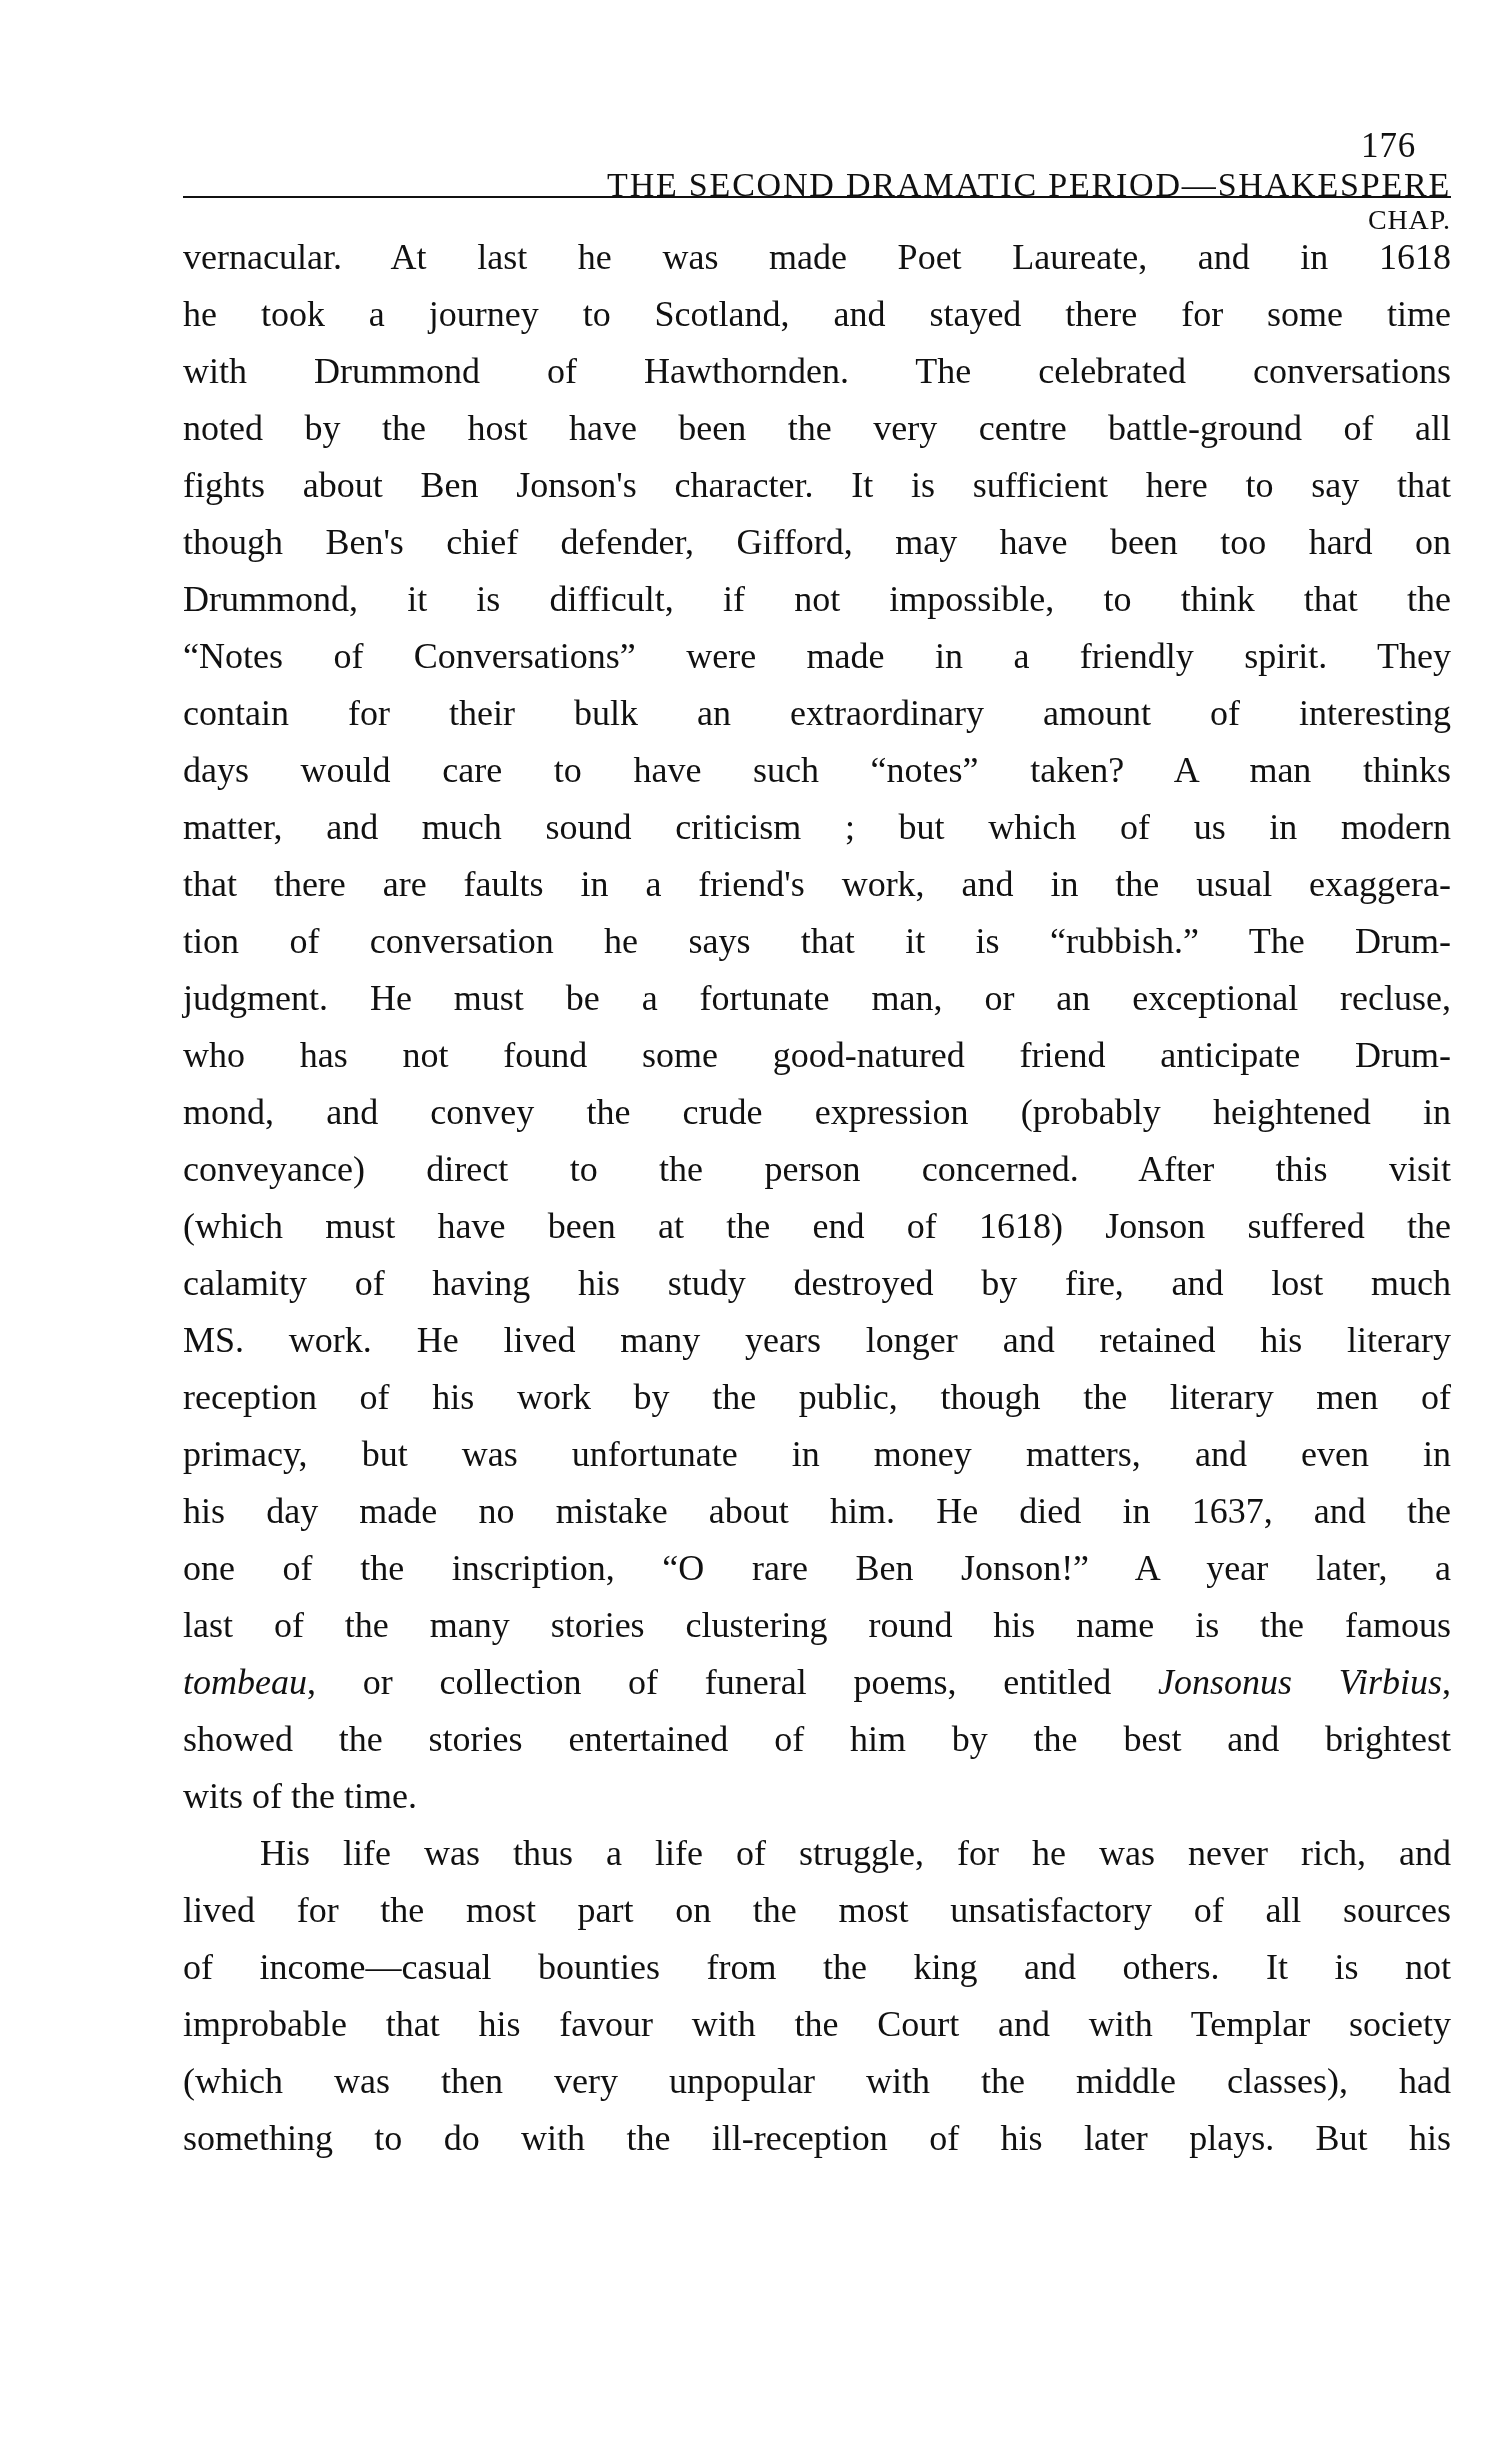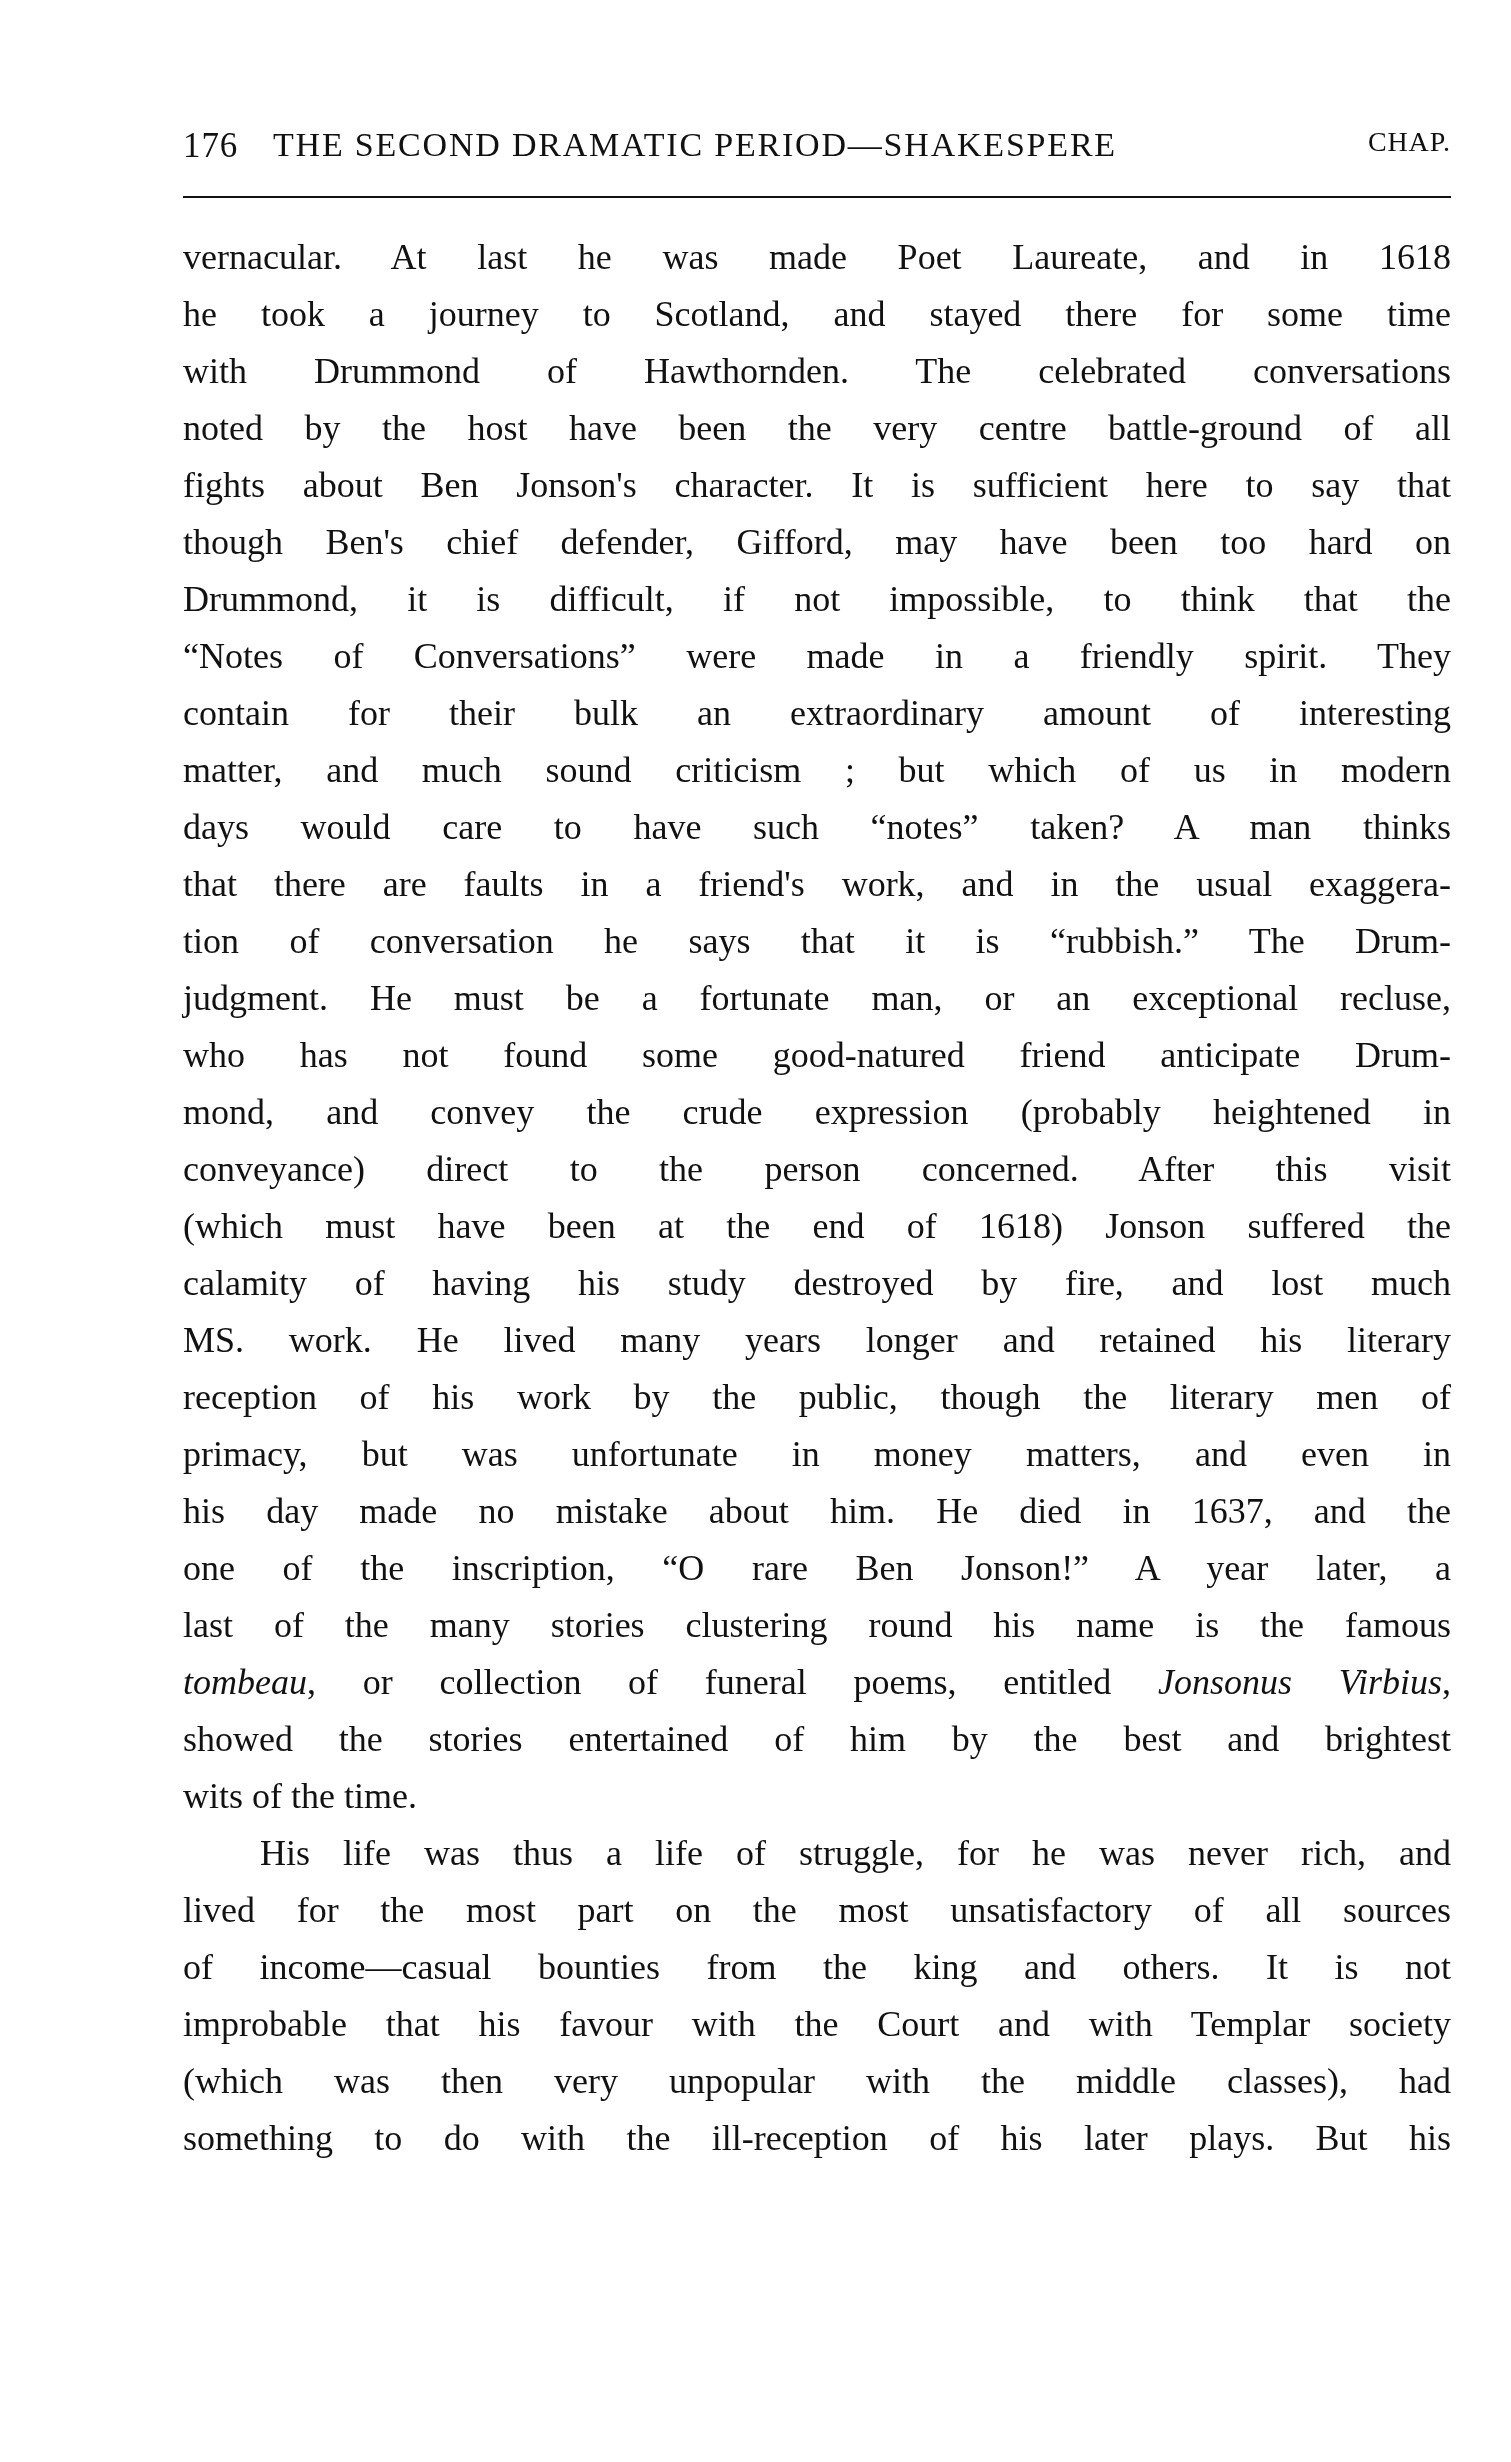"176" .running-head { align-items: flex-start -> flex-end; flex-direction: none -> column }
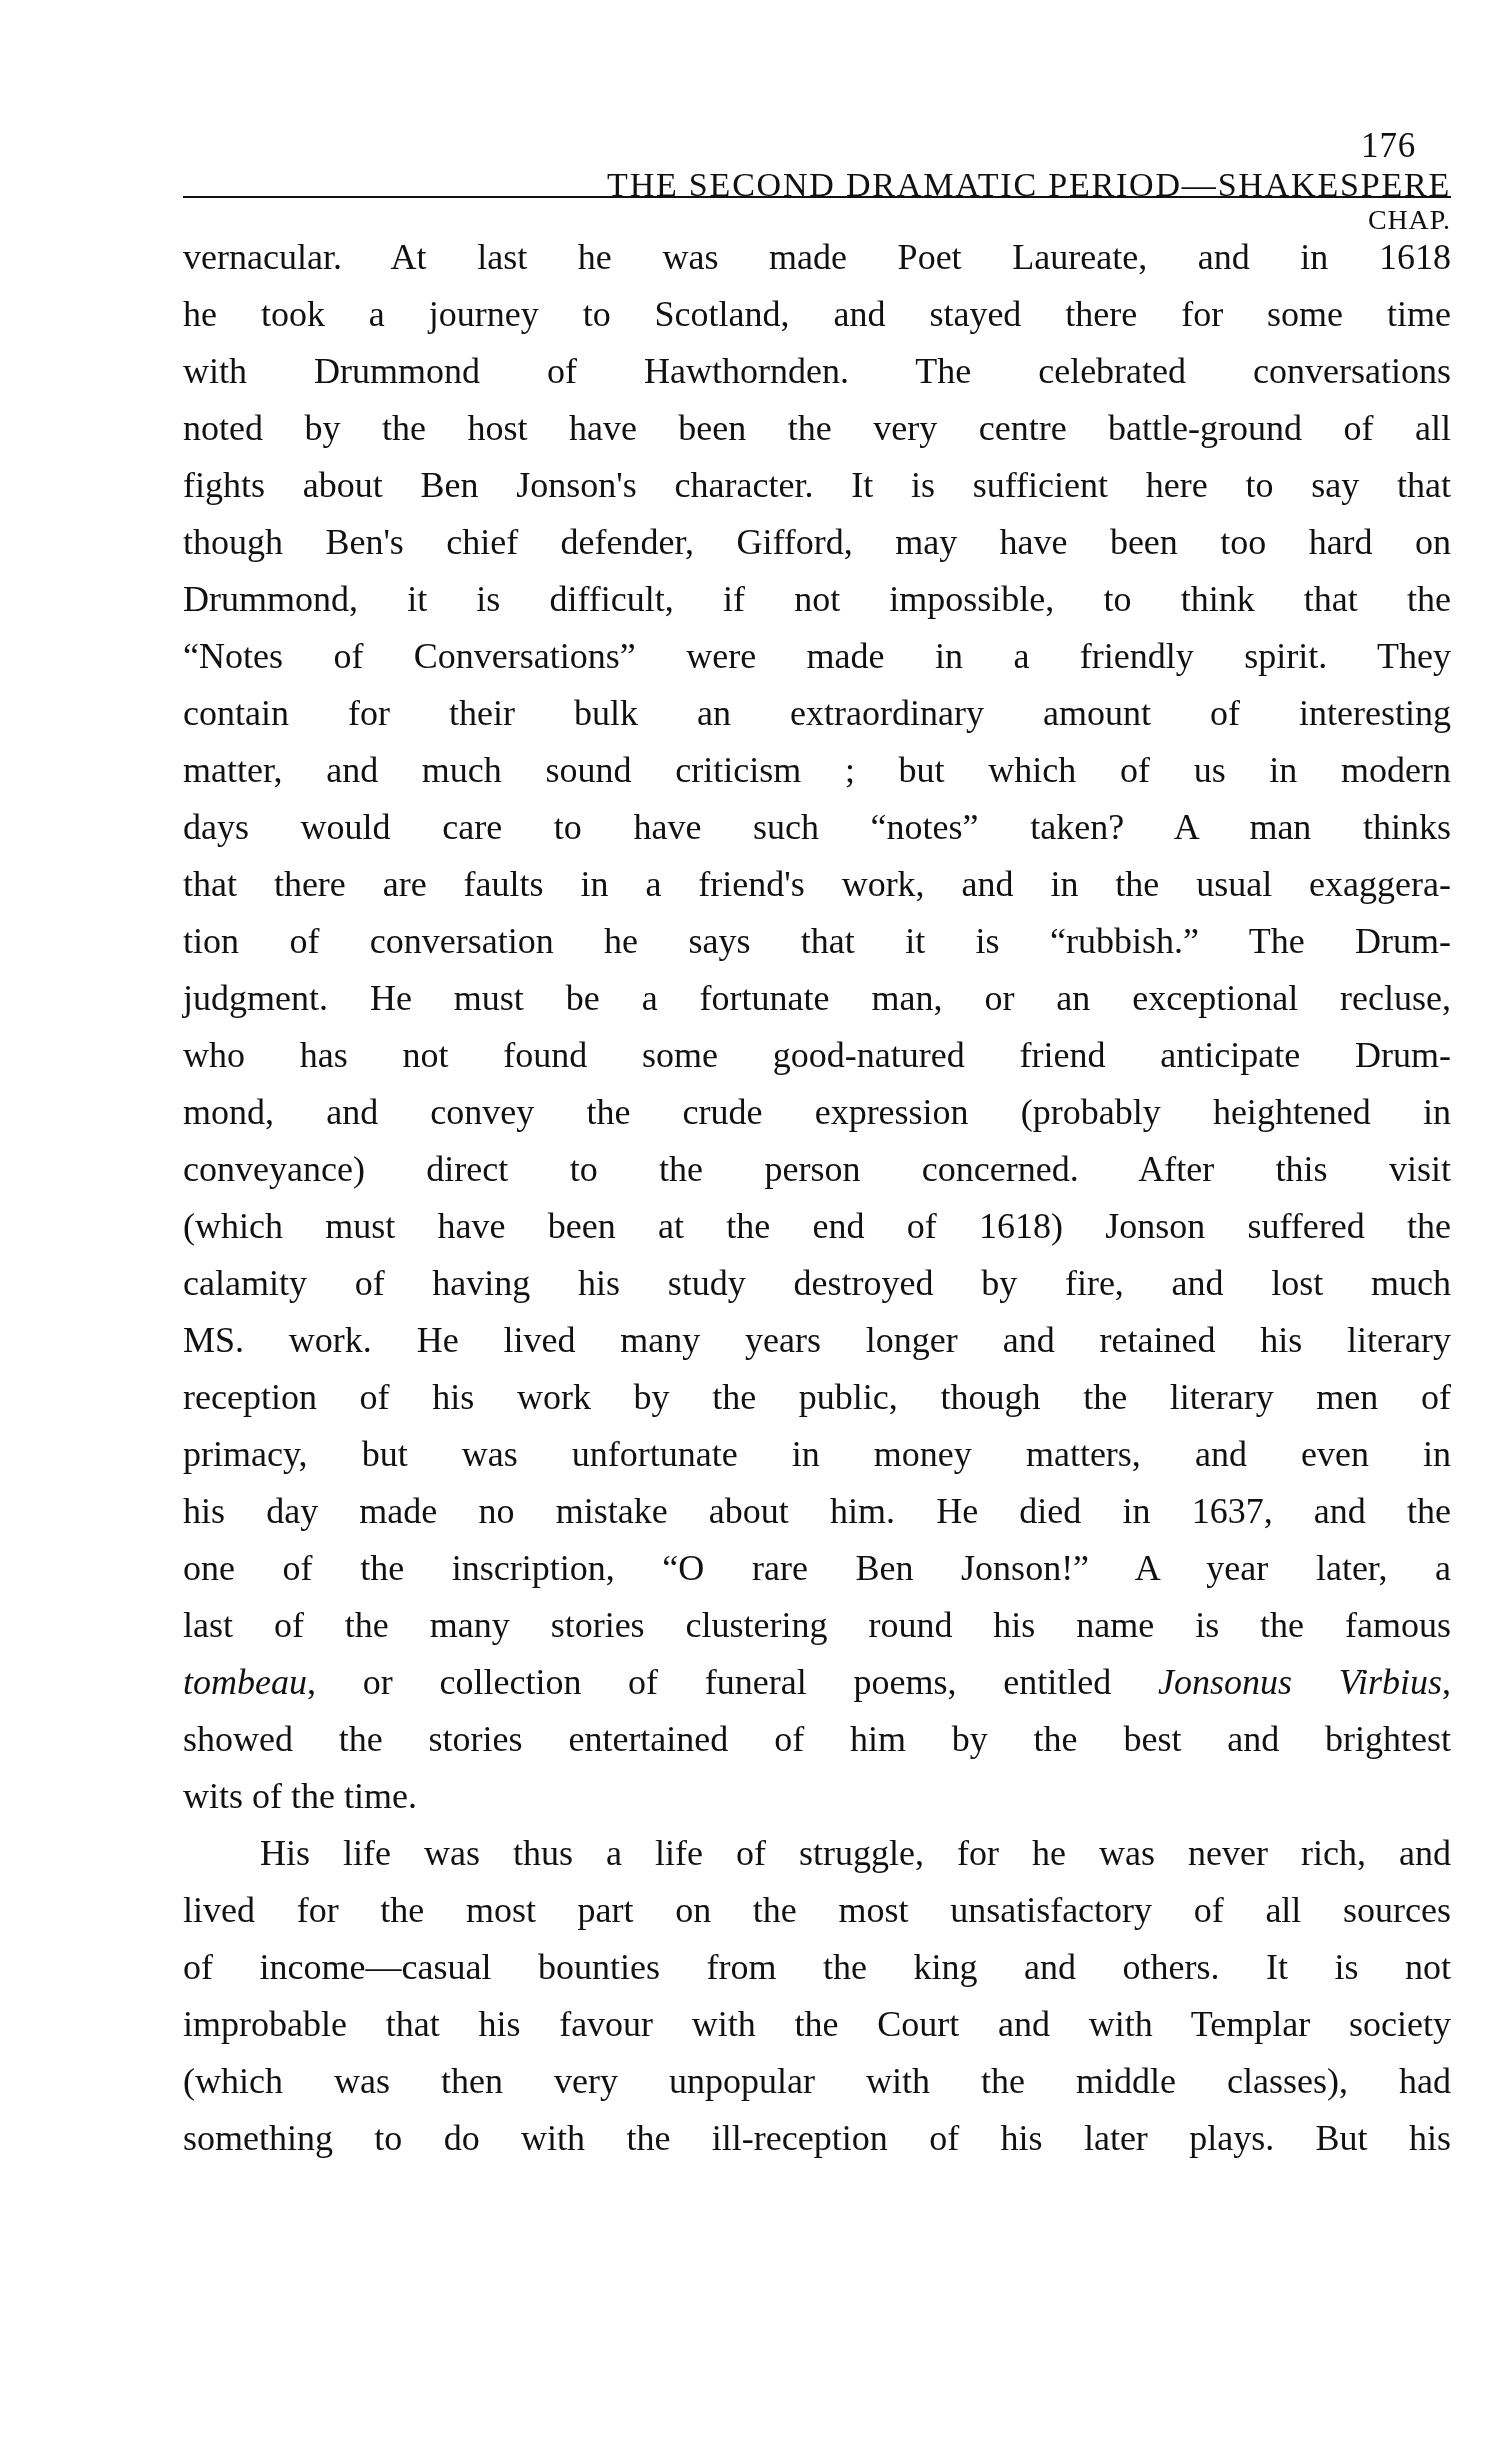"matter, and much sound criticism" span.line { order: before "days would care to have" -> after "days would care to have" }
